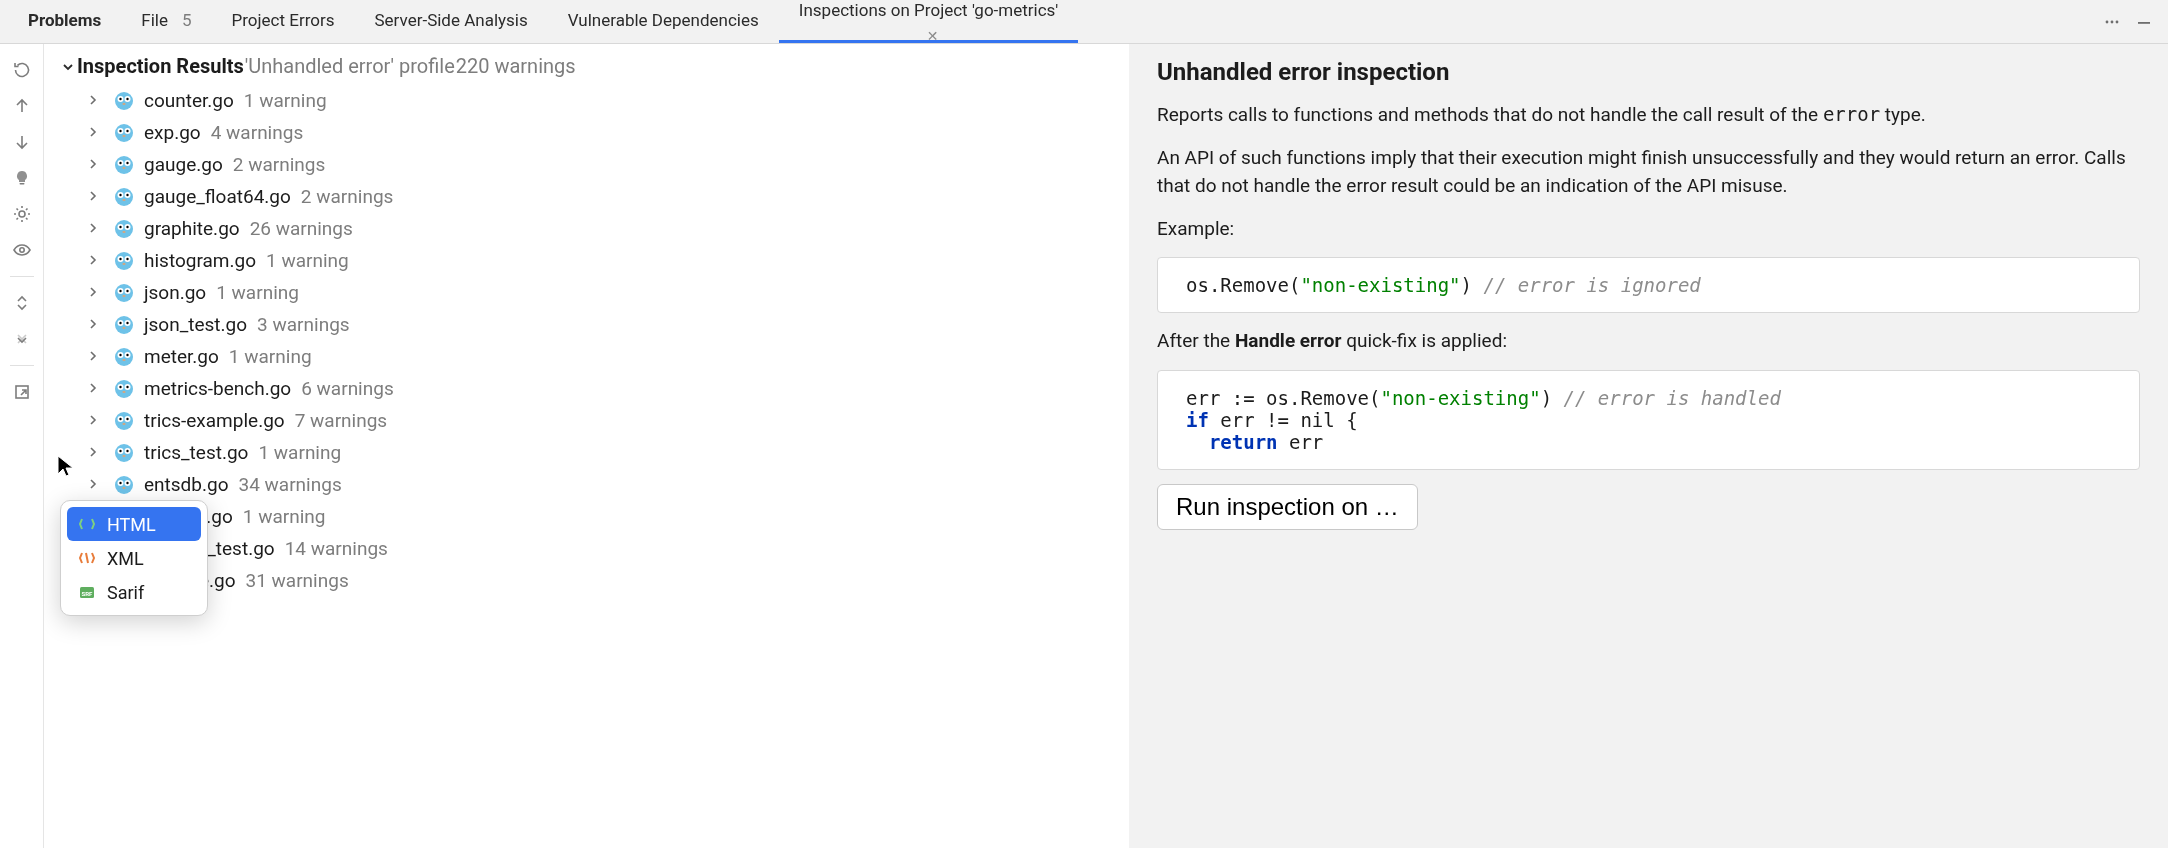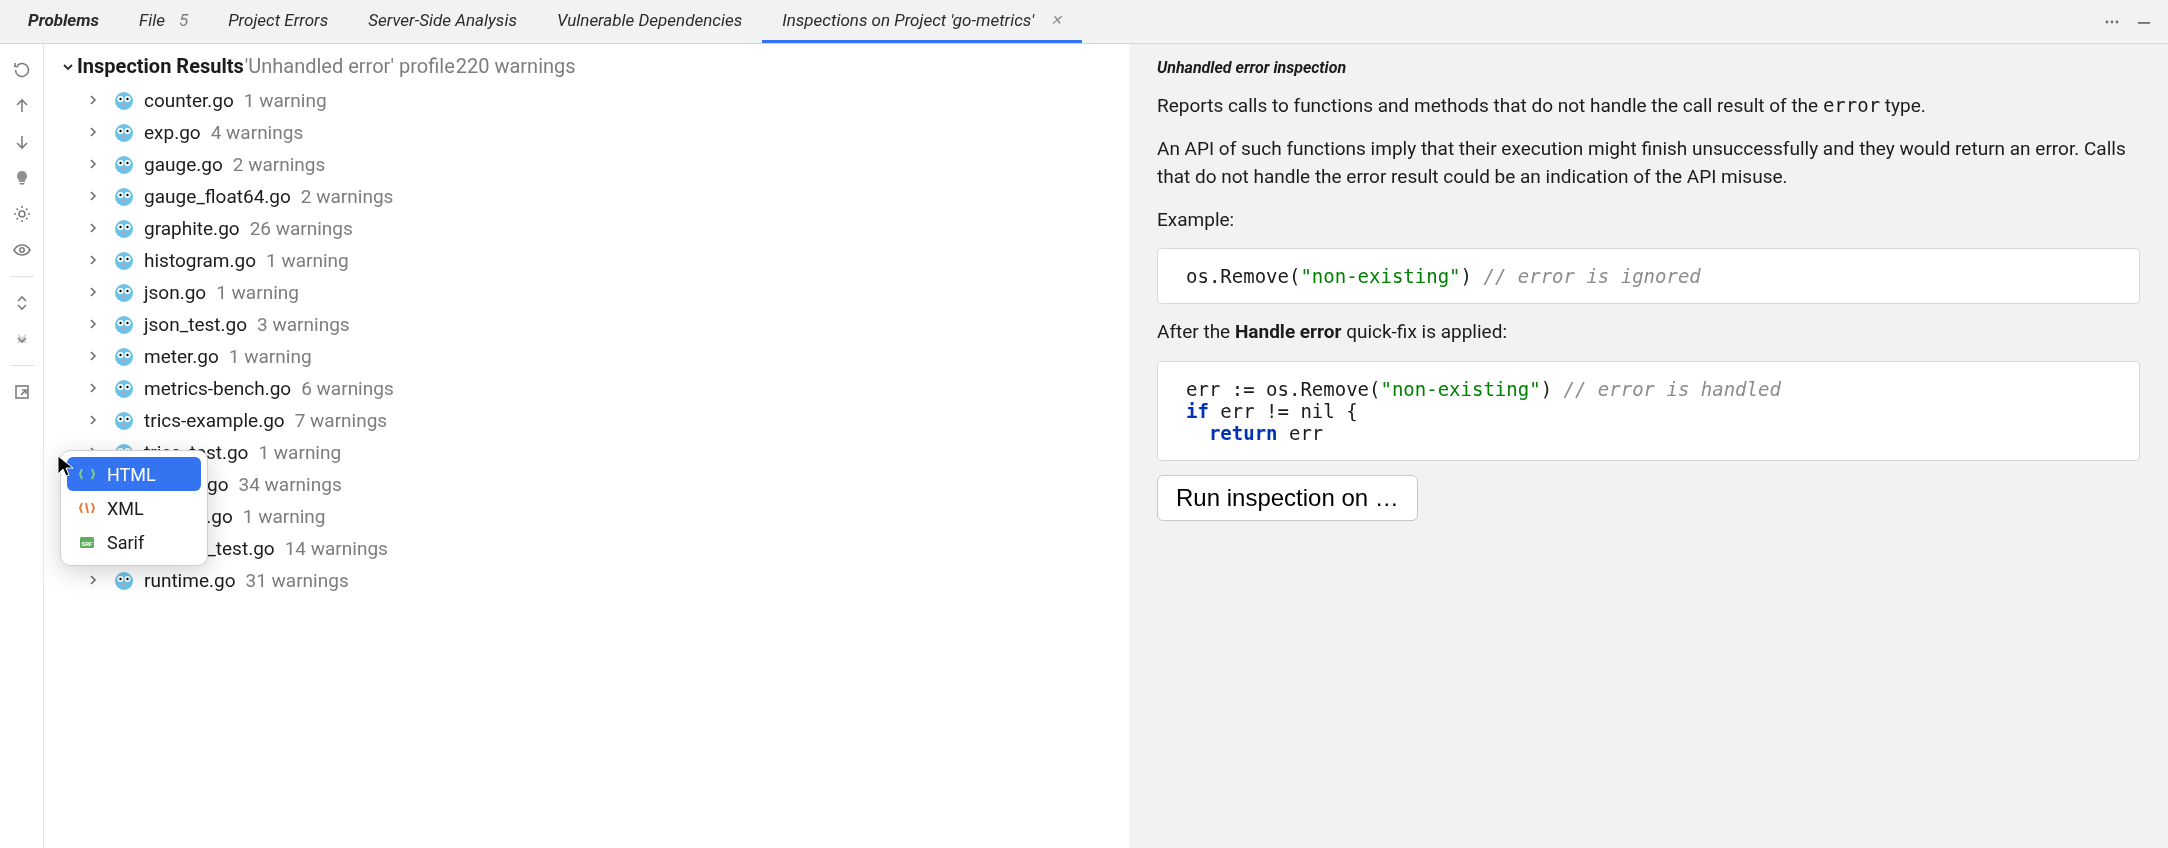"Problems" .tabbar { font-style: italic -> none }
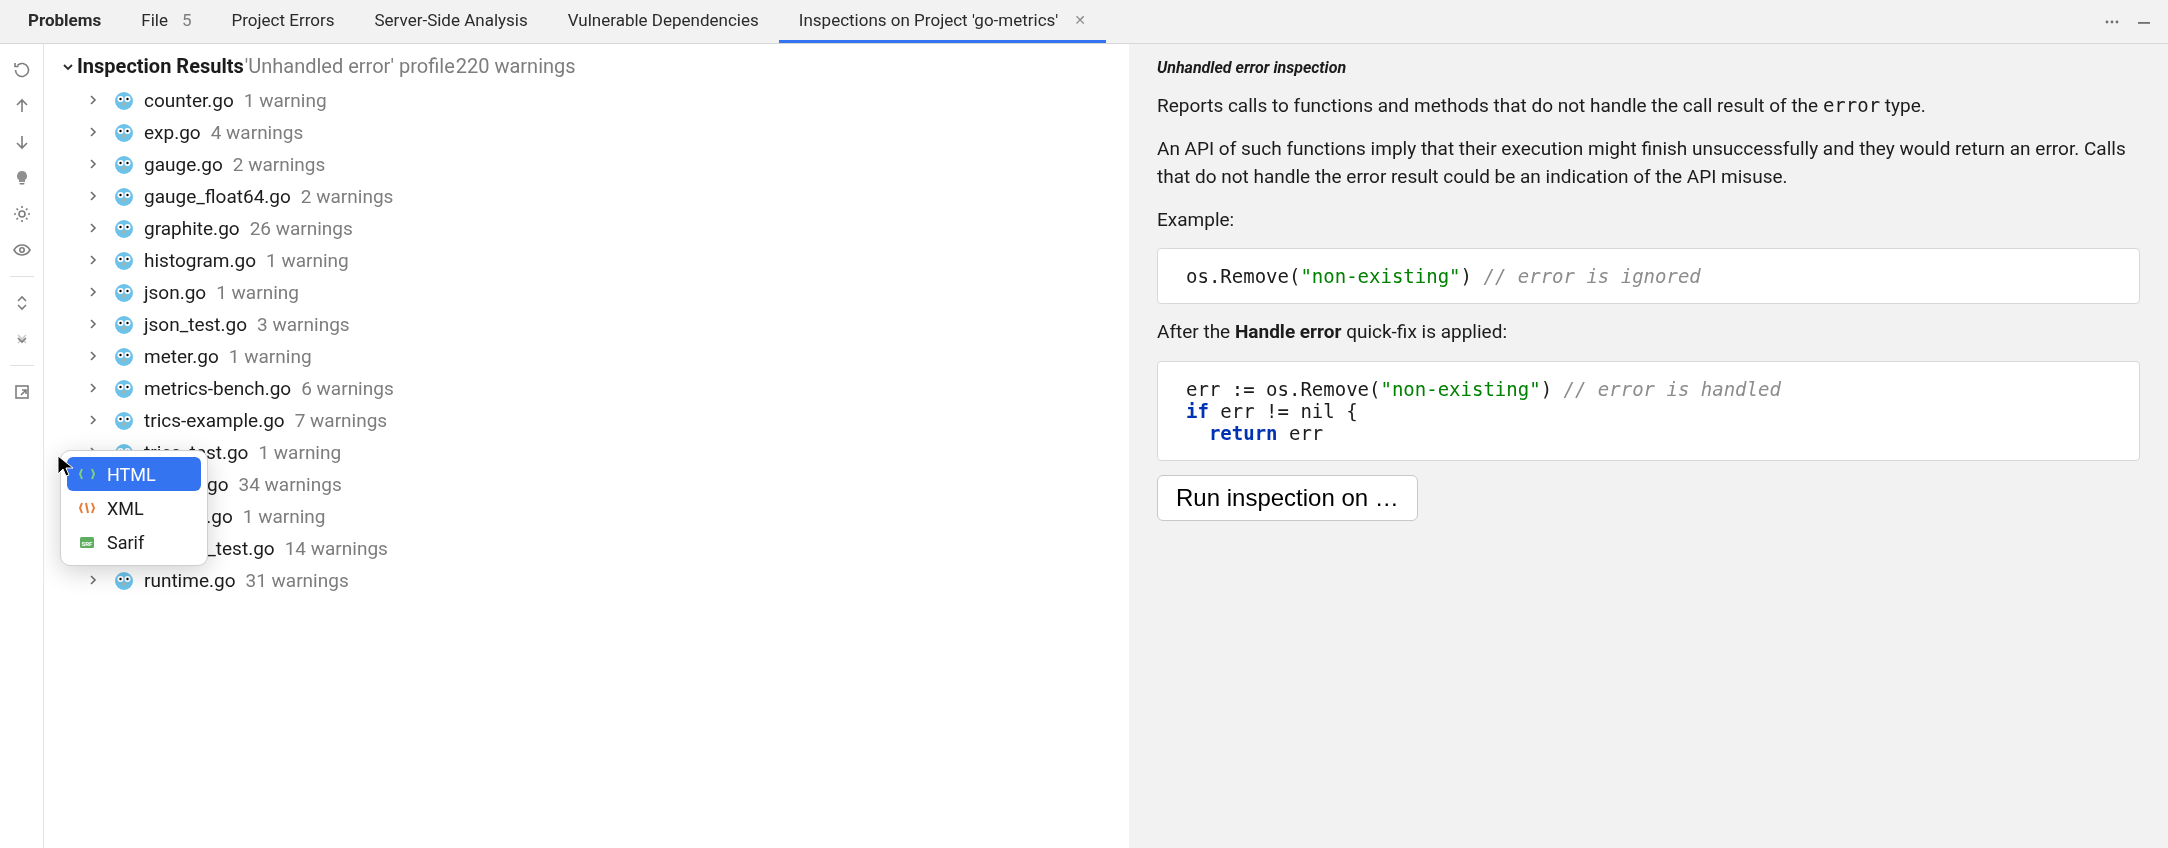"Inspections on Project 'go-metrics'" .tab.active { flex-direction: none -> column }
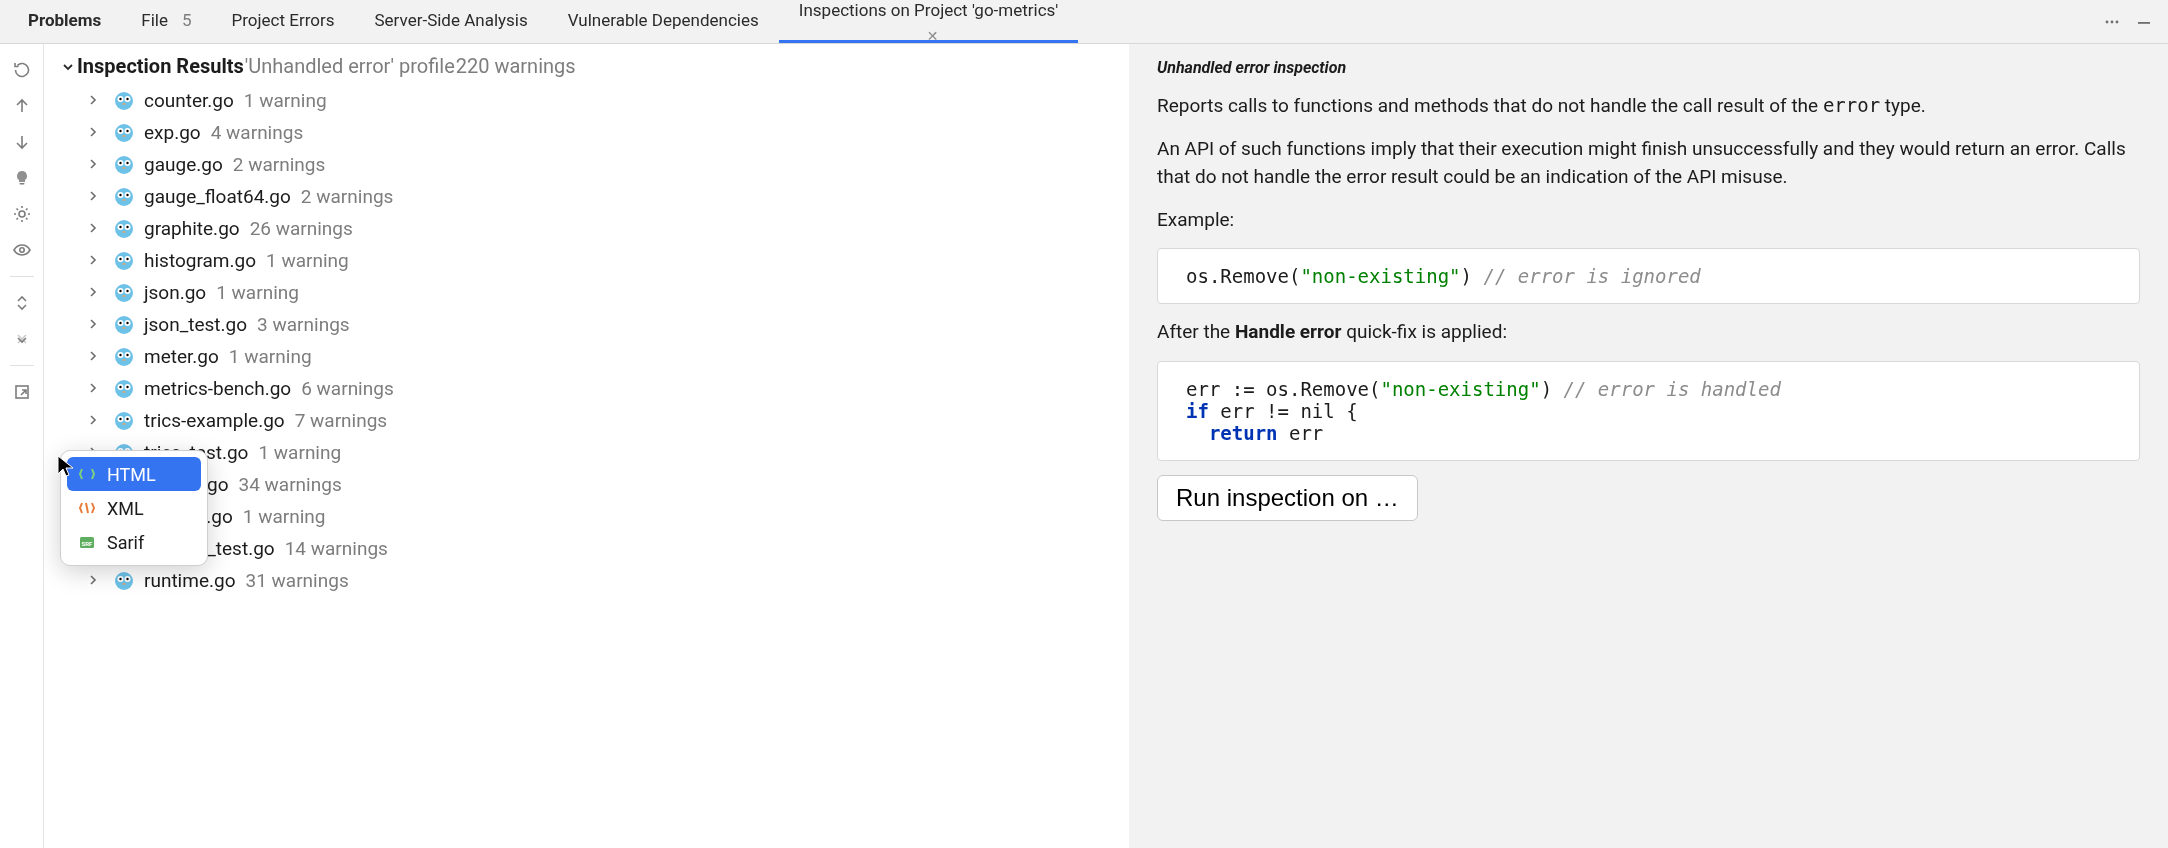"Unhandled error inspection" .detail h3 { font-size: 16px -> 24px; font-style: italic -> none }
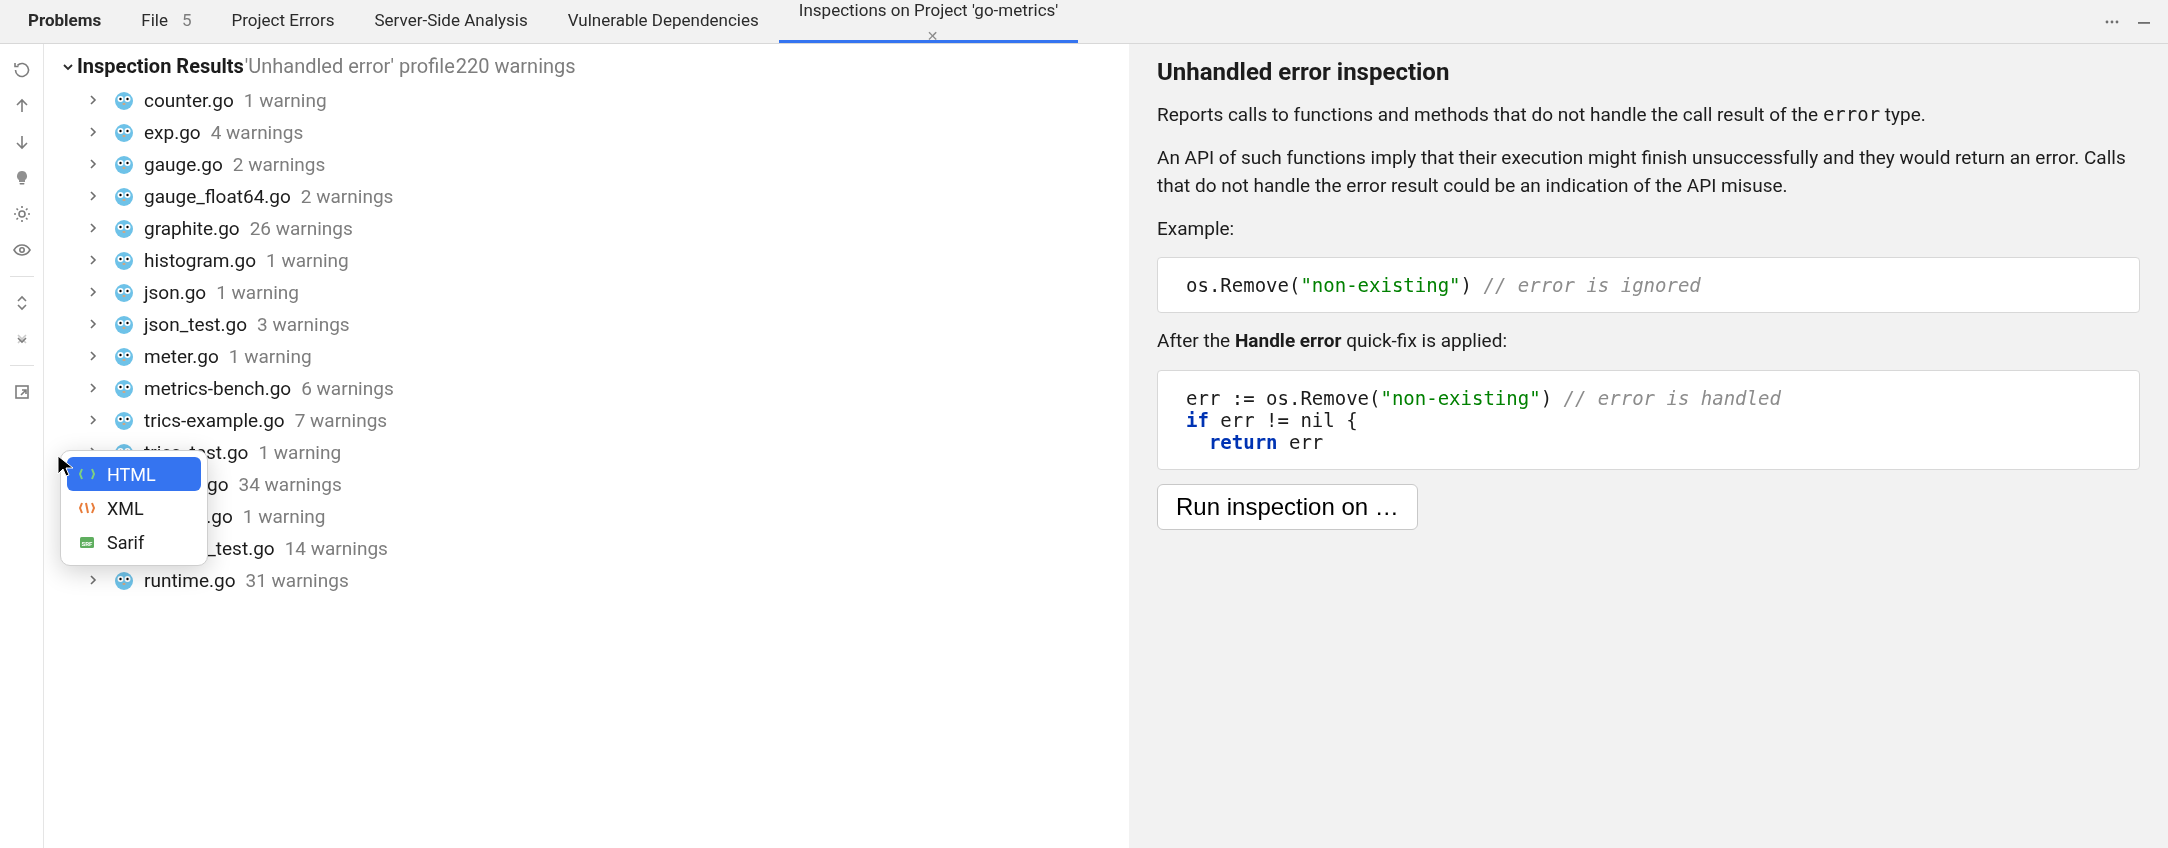"HTML" .popup { top: 406px -> 456px }
